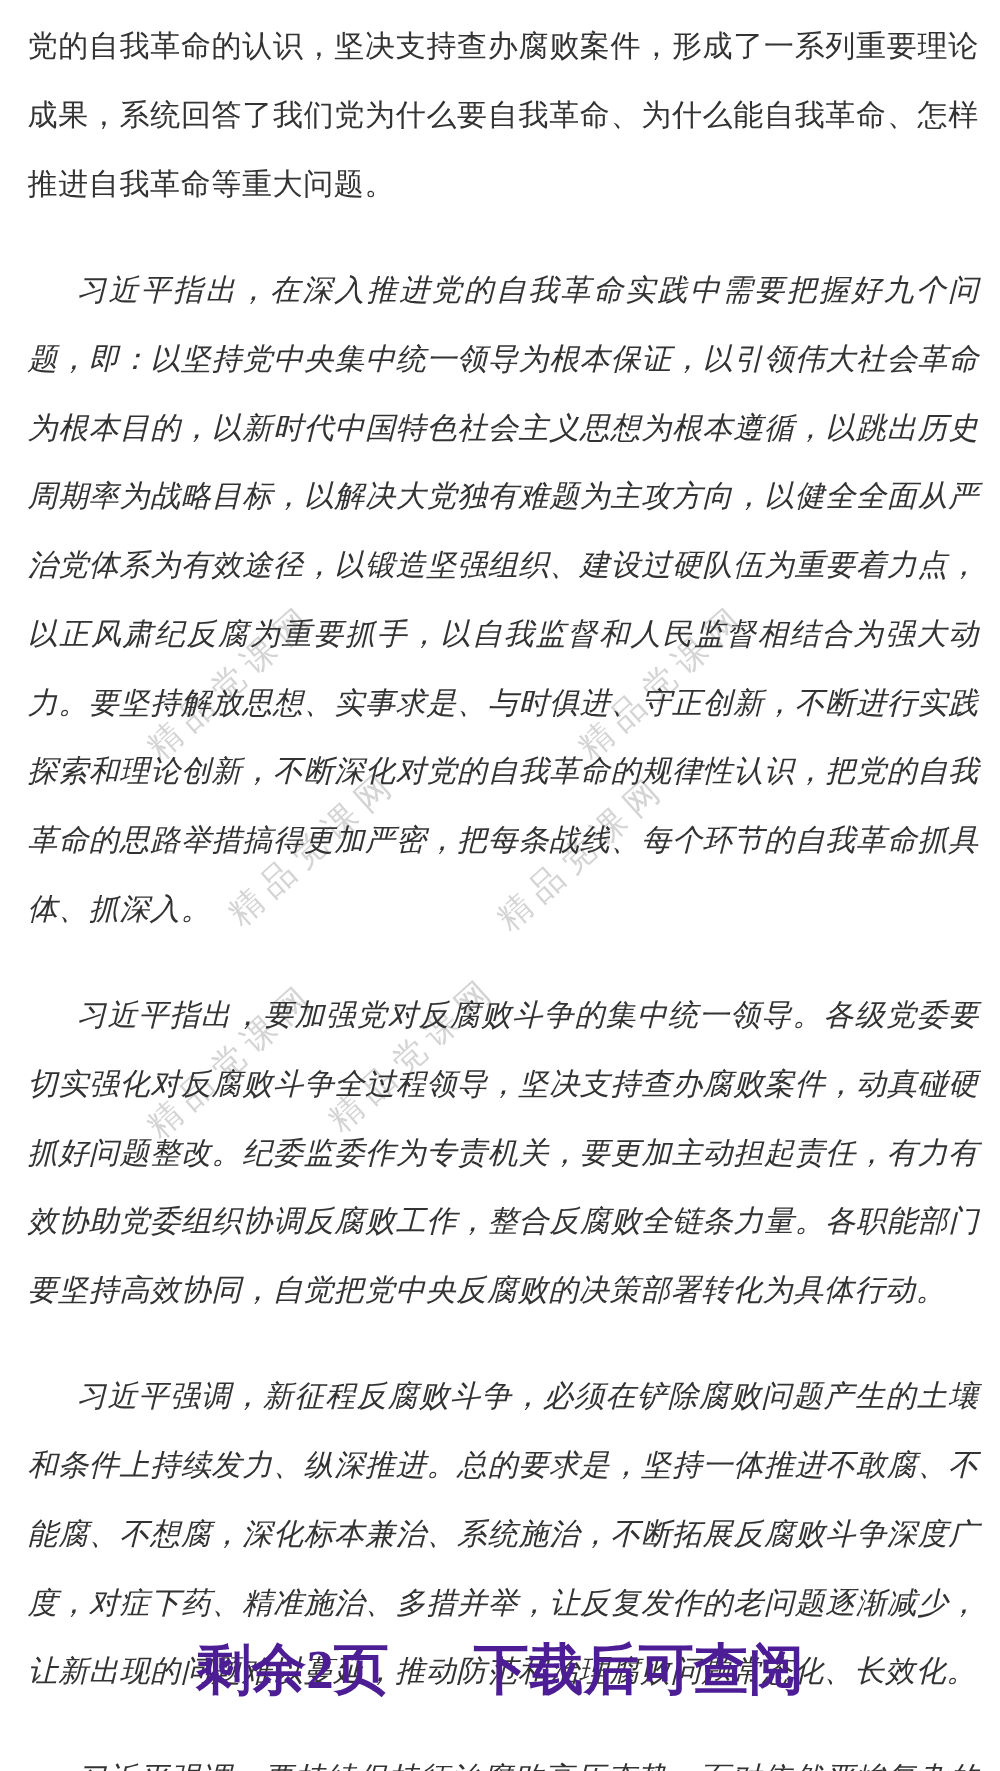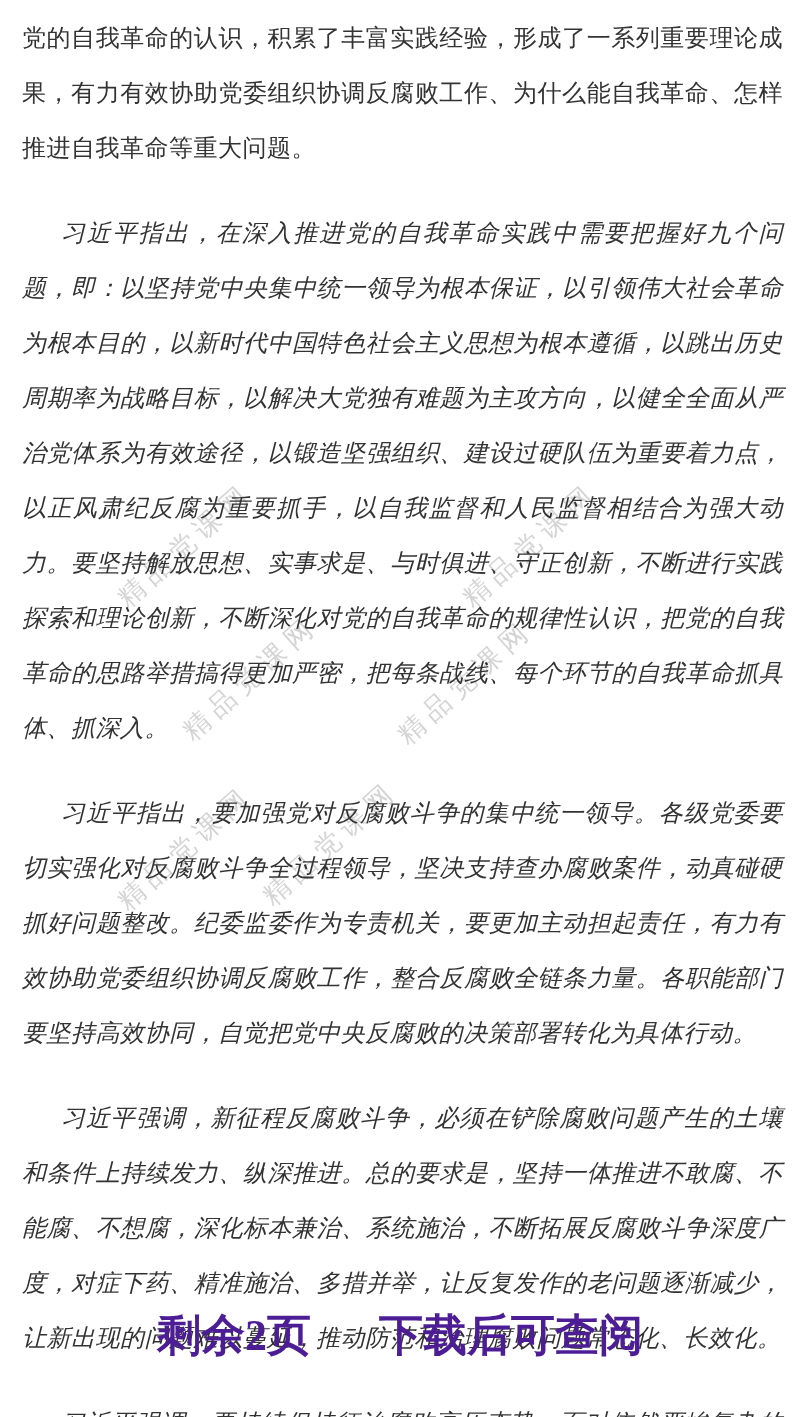"党的自我革命的认识，积累了丰富实践经验，形成了一系列重要理论成果，有力有效协助党" p.para { text: 积累了丰富实践经验，形成了一系列重要理论成果，有力有效协助党委组织协调反腐败工作 -> 坚决支持查办腐败案件，形成了一系列重要理论成果，系统回答了我们党为什么要自我革命 }
